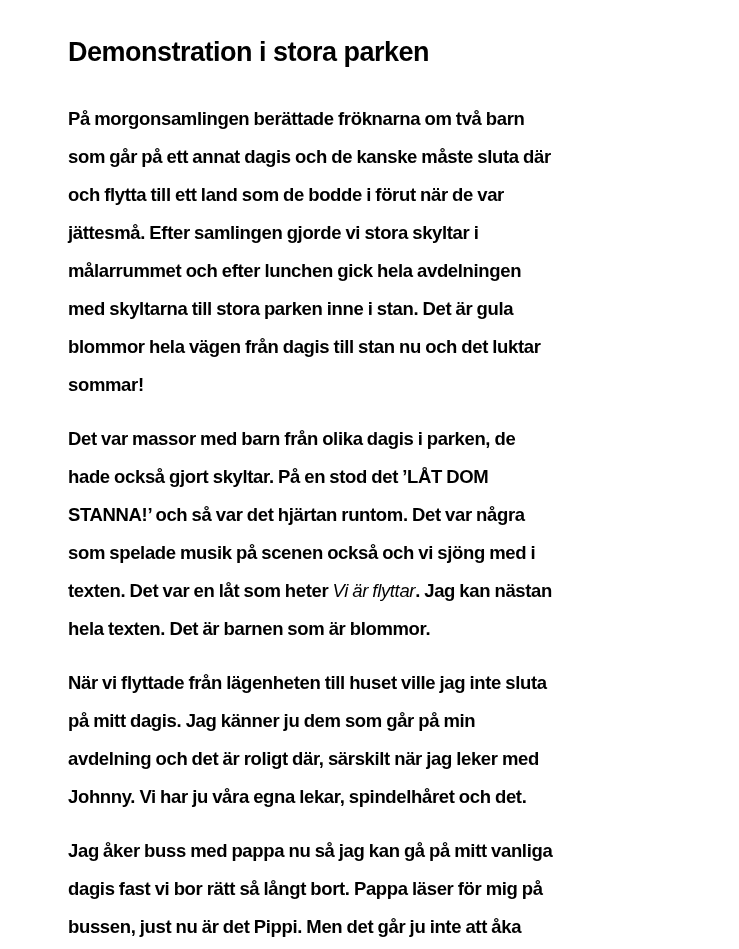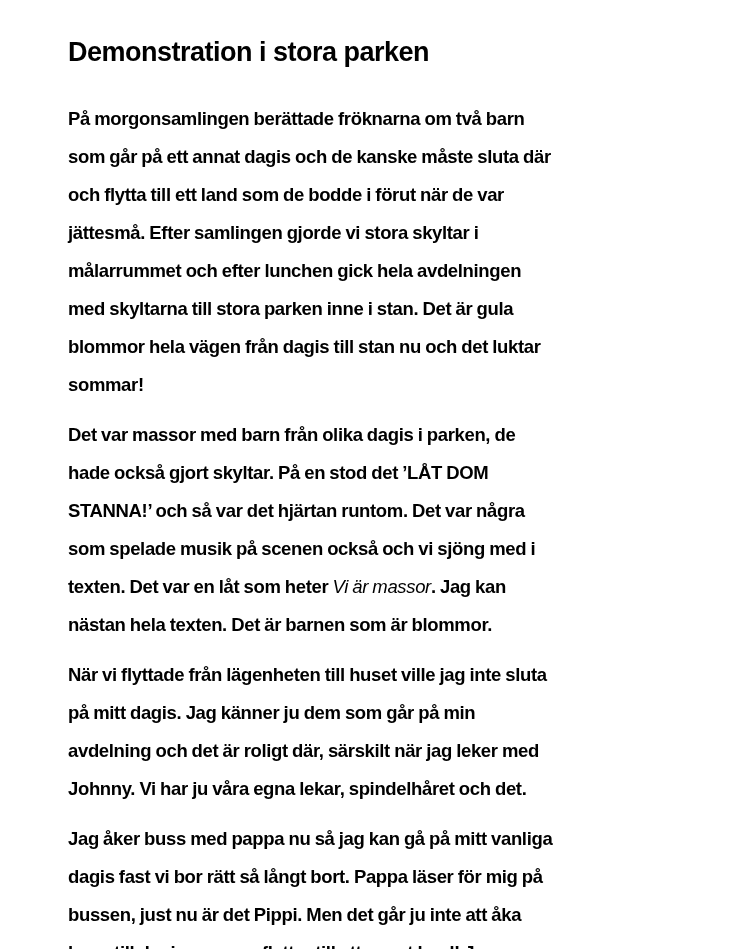"På morgonsamlingen berättade fröknarna" .para { margin: 4px 0 12px 0 -> 16px 0 12px 0 }
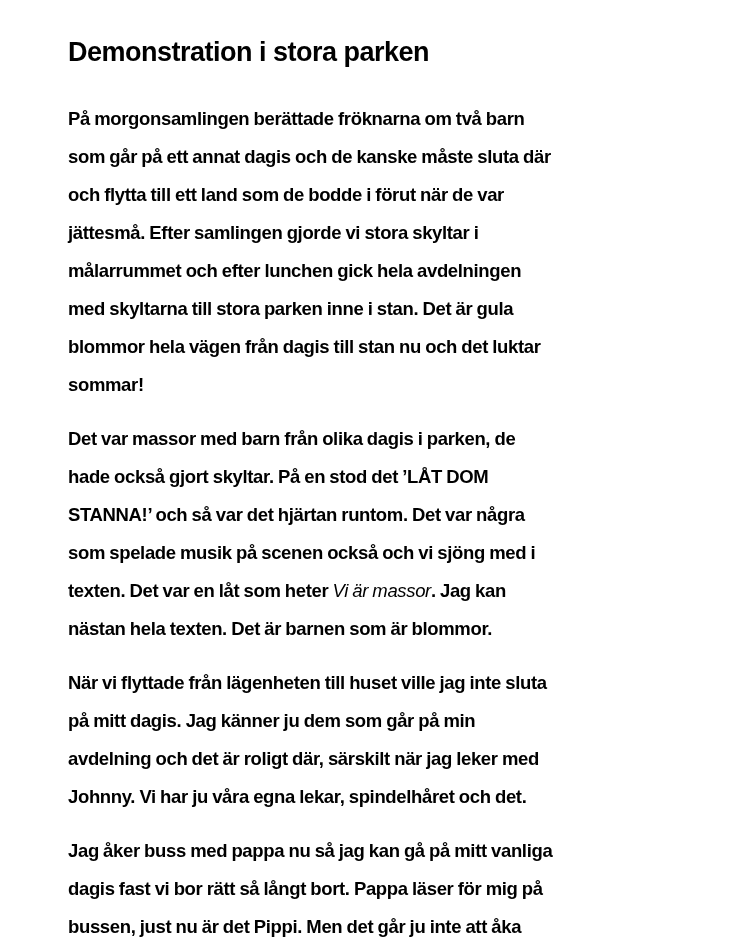"Vi är massor" em.song-title { text: massor -> flyttar }
